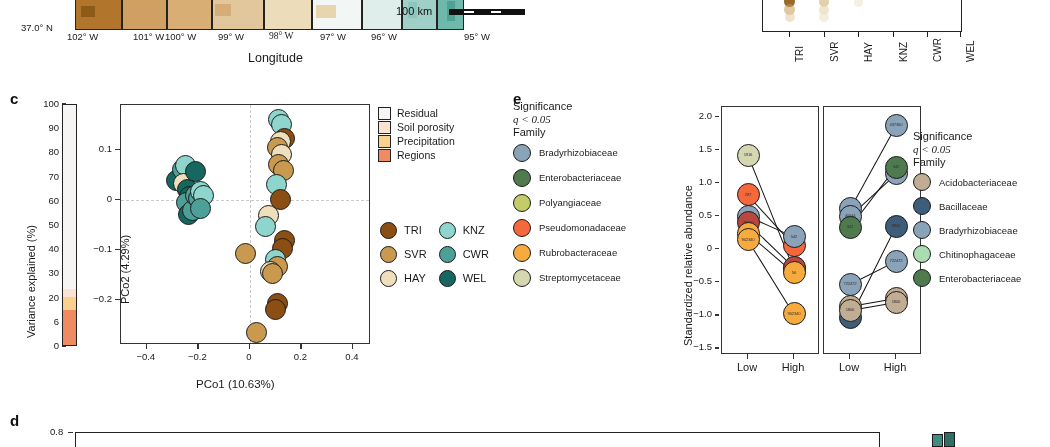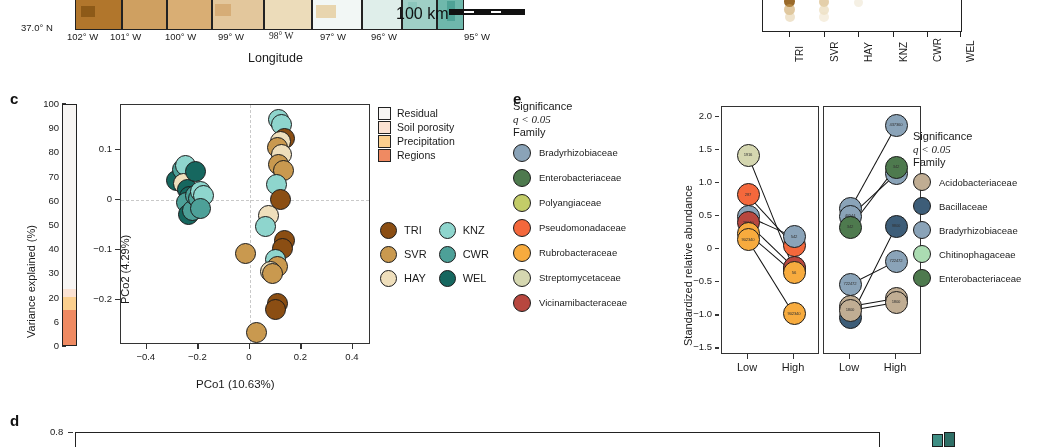"100 km" .sb-text { font-size: 16px -> 11px }
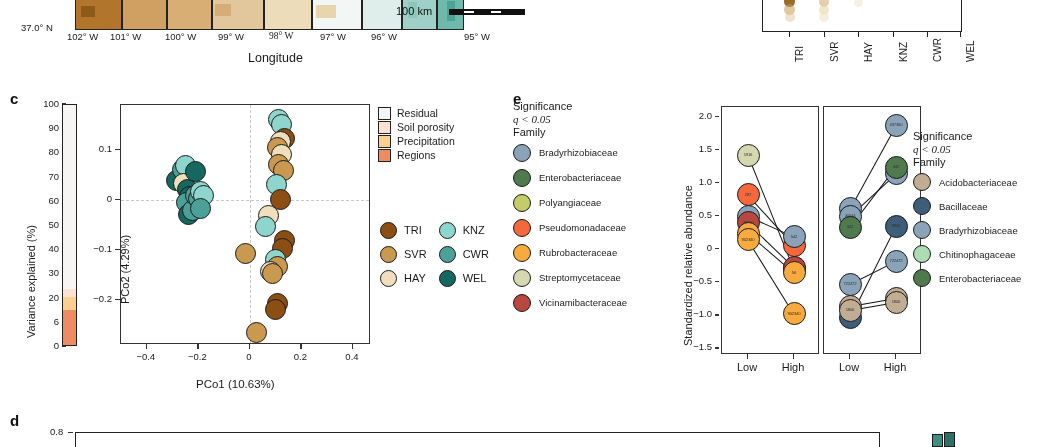"101° W" span.tick-lbl { left: 35px -> 58px }
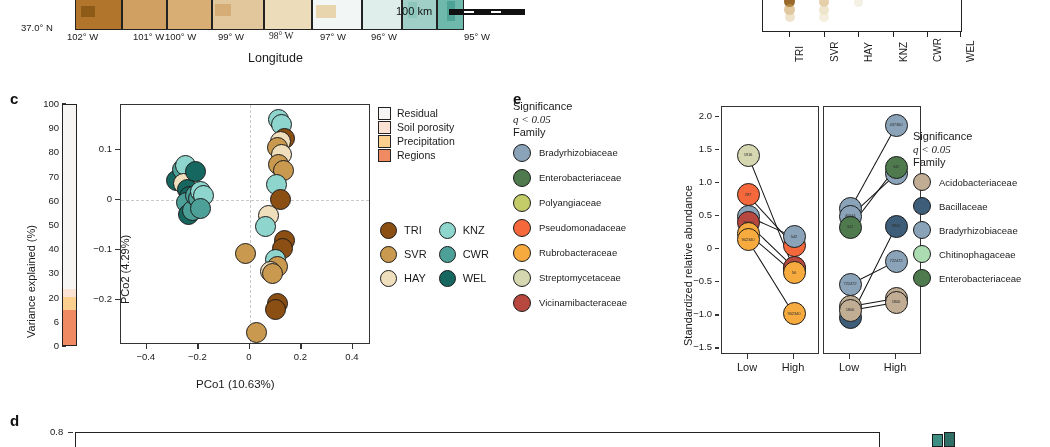"Vicinamibacteraceae" div.fl-row { html: <div> <div></div> <span>Vicinamibacteraceae</span> </div> -> none }
